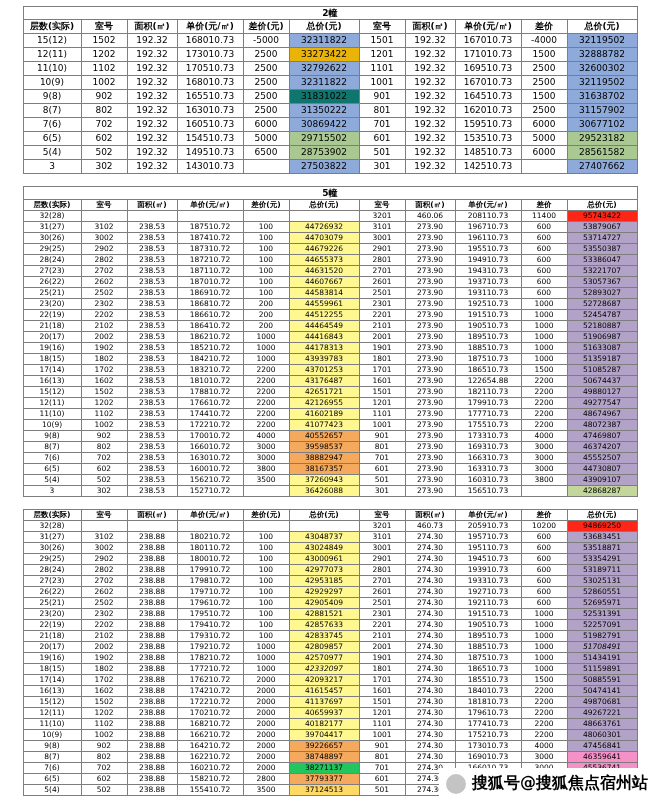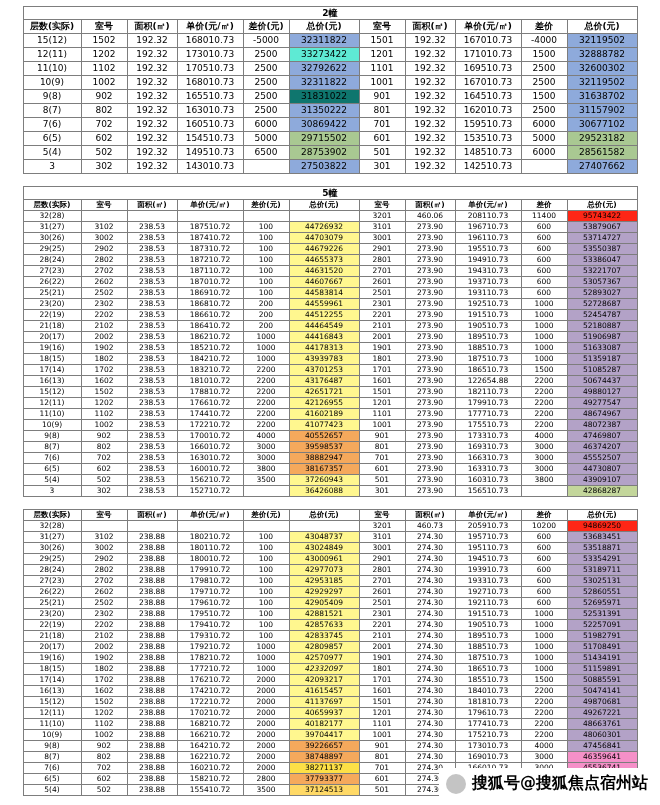"33273422" td { background: #5eead4 -> #eab308 }
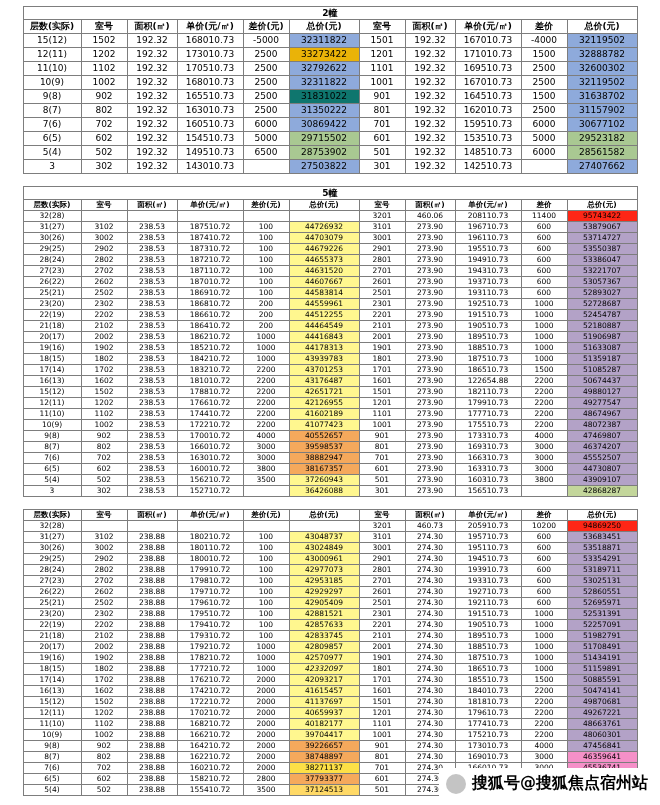"51708491" td { font-style: none -> italic }
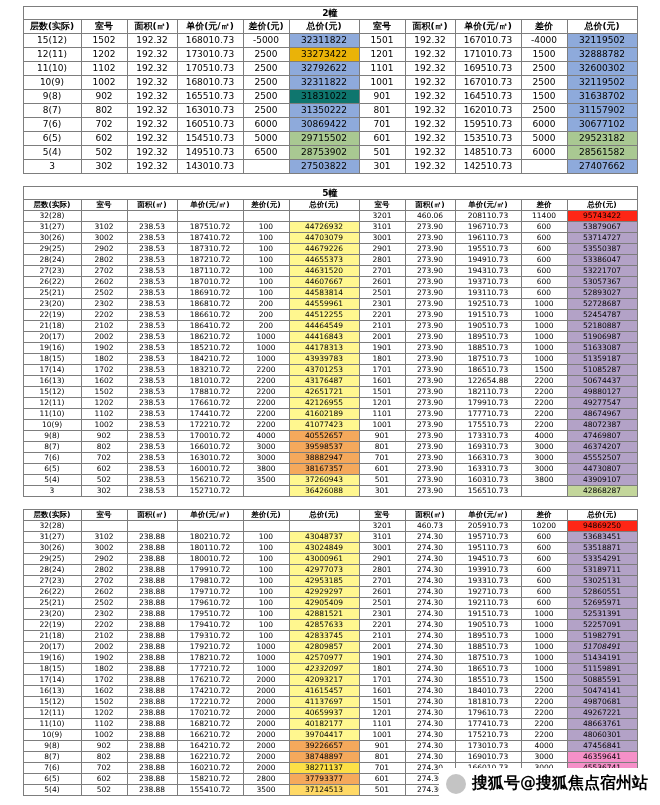"38271137" td { background: #fde047 -> #22c55e }
